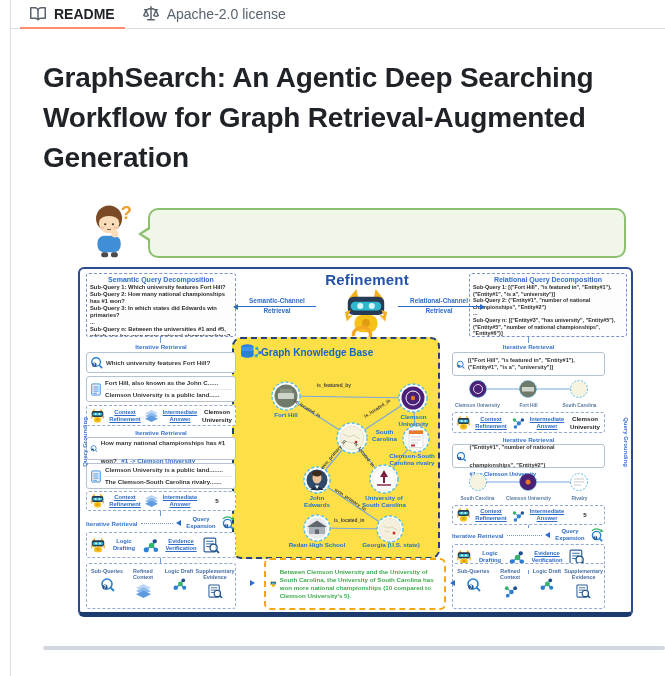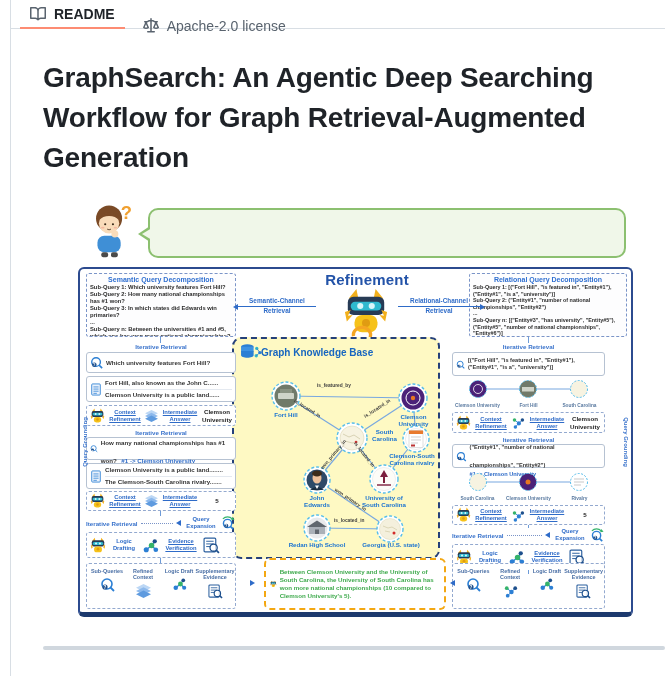"Apache-2.0 license" div.tab { margin-top: 12px -> none }
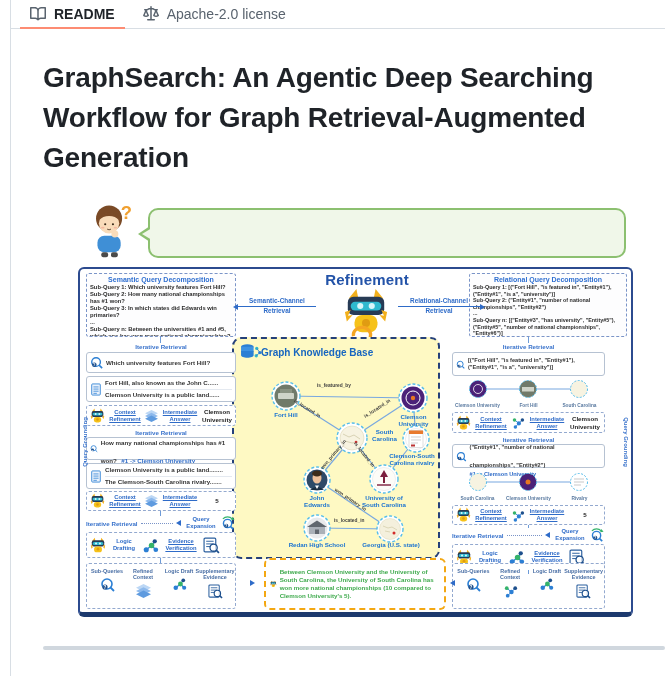"Graph Knowledge Base" .kb { background: #fef9c3 -> #fde047 }
